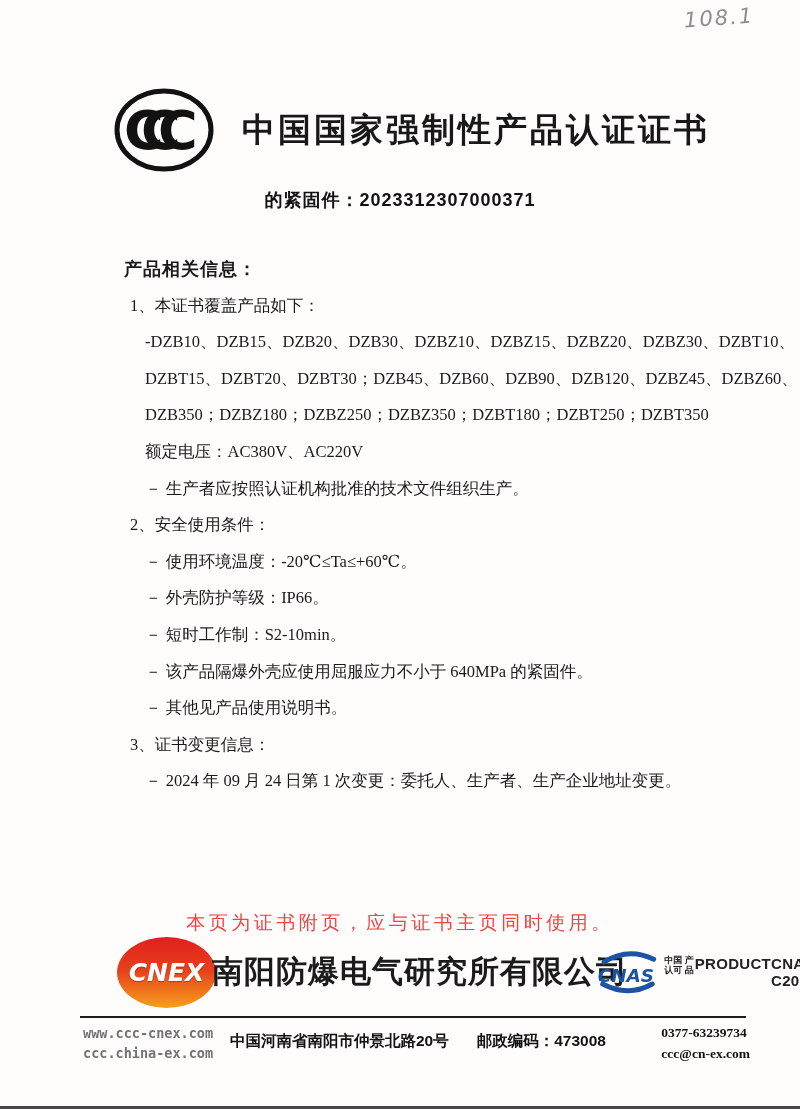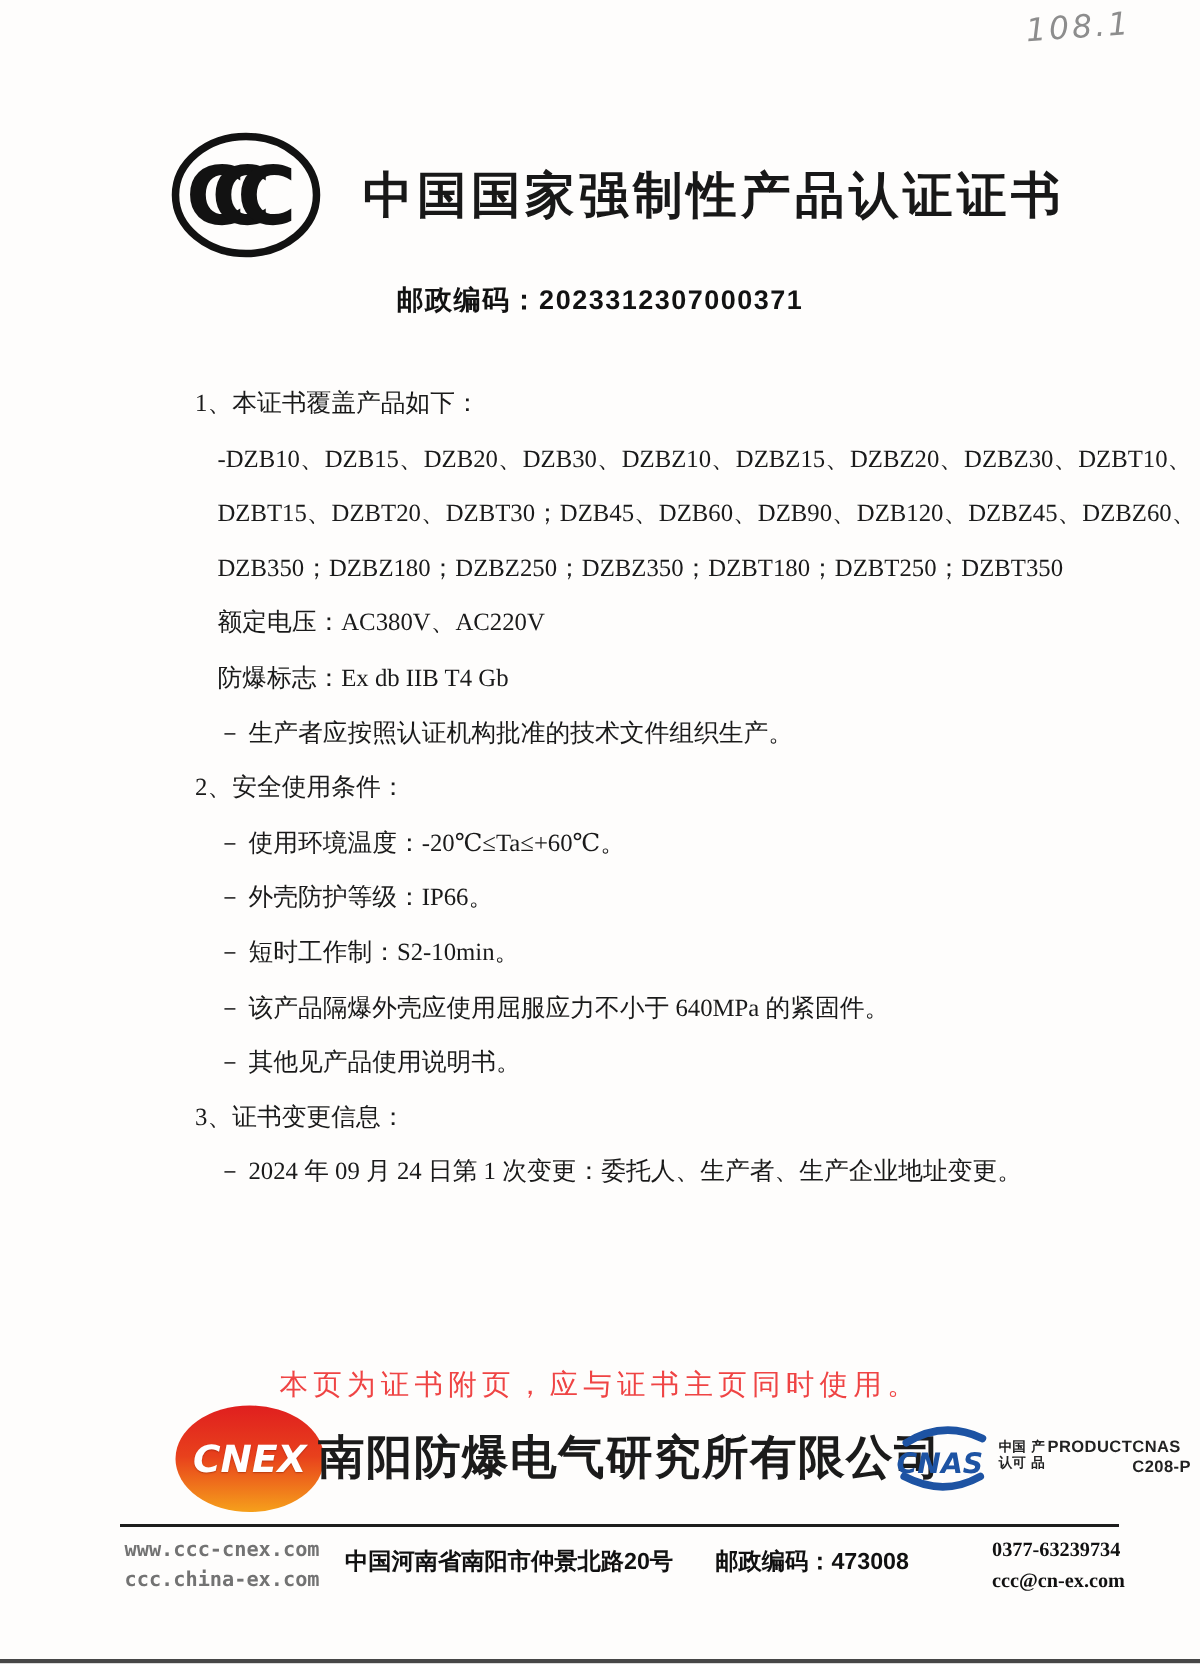"邮政编码：" span { text: 邮政编码 -> 的紧固件 }
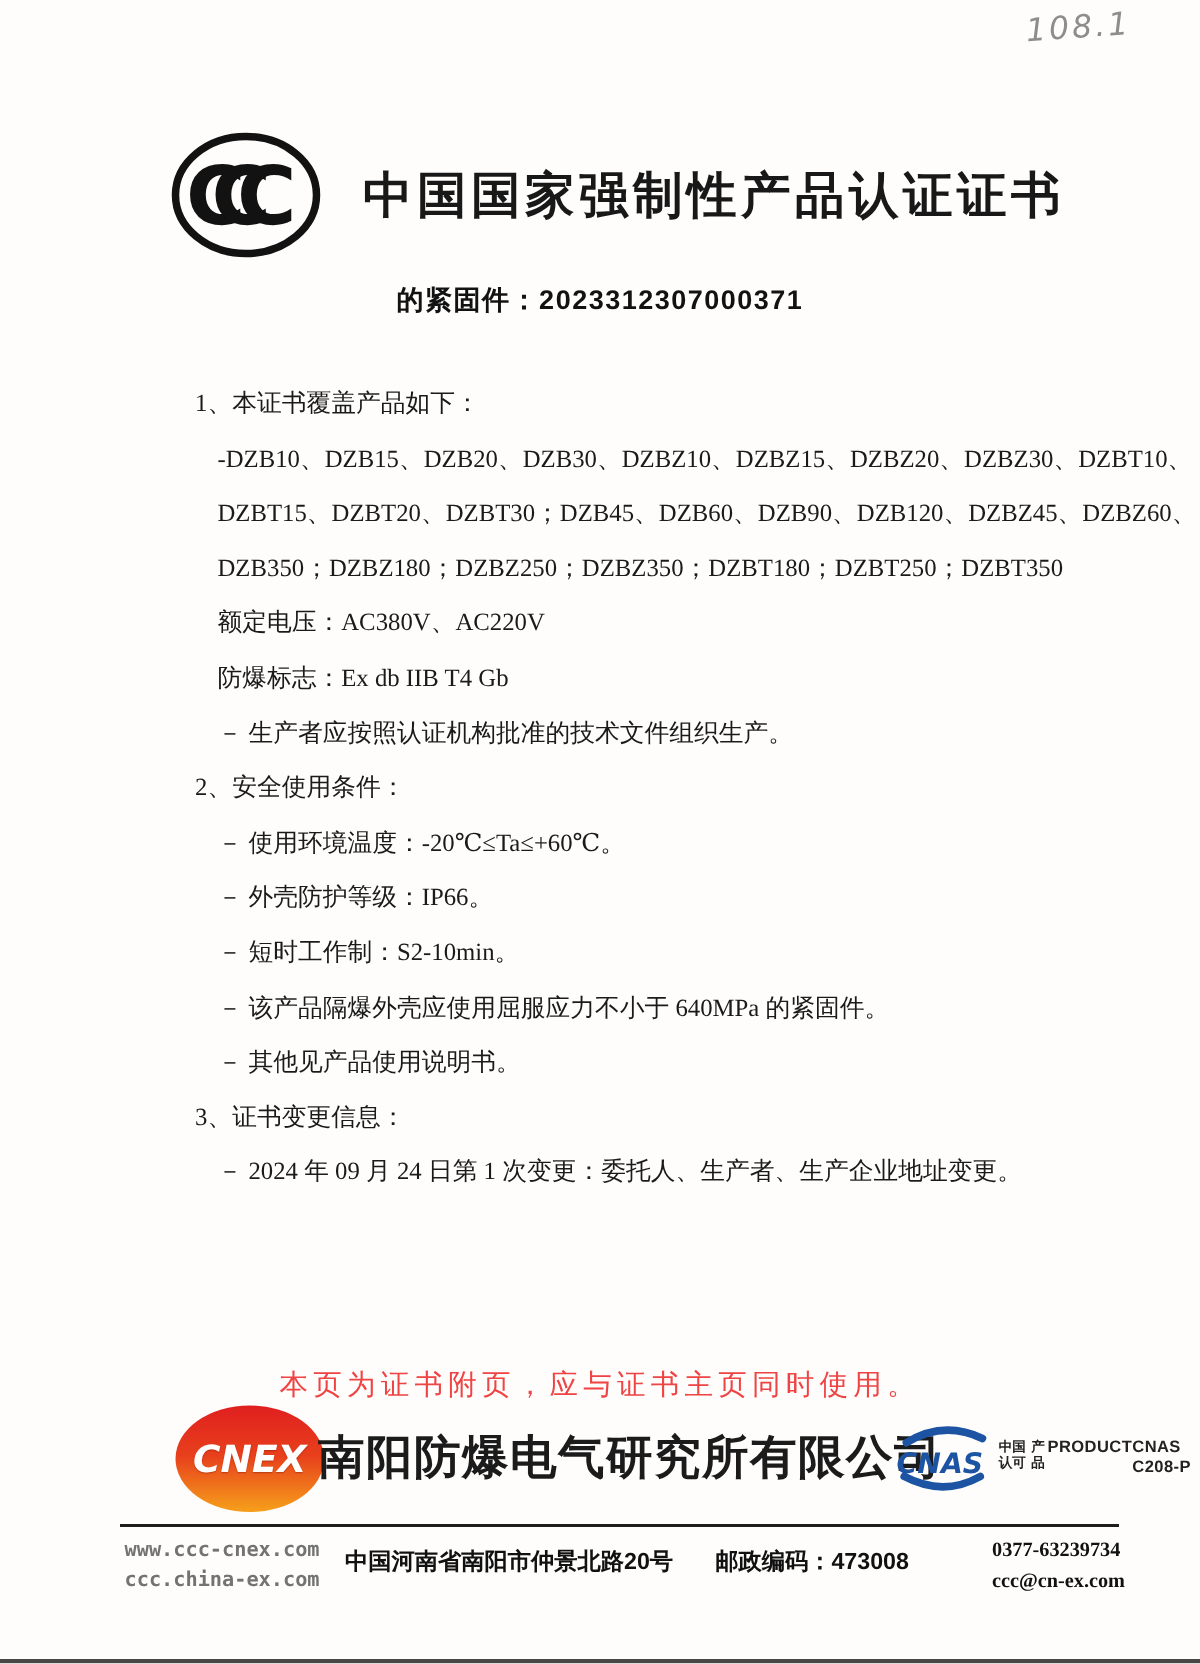"产品相关信息：" p.line { html: none -> <p>产品相关信息：</p> }
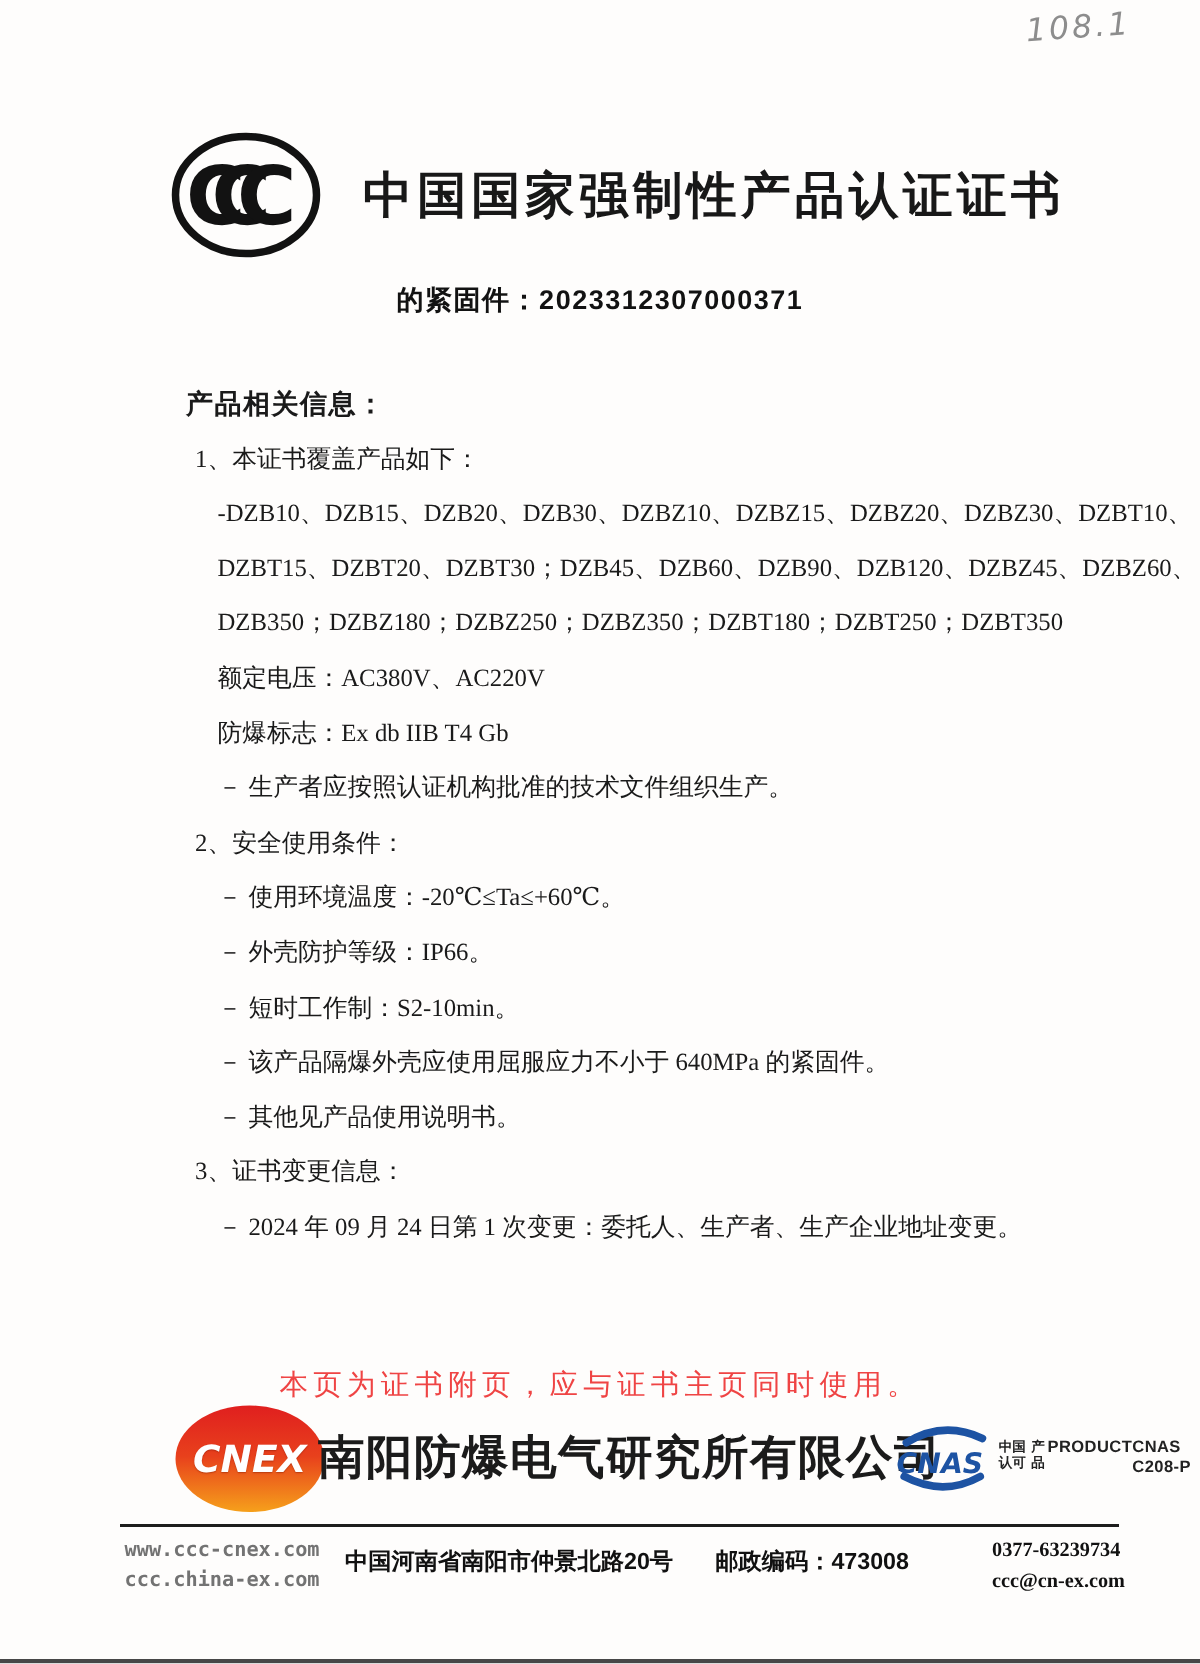"防爆标志：Ex db IIB T4 Gb" p.line { html: <p>防爆标志：Ex db IIB T4 Gb</p> -> none }
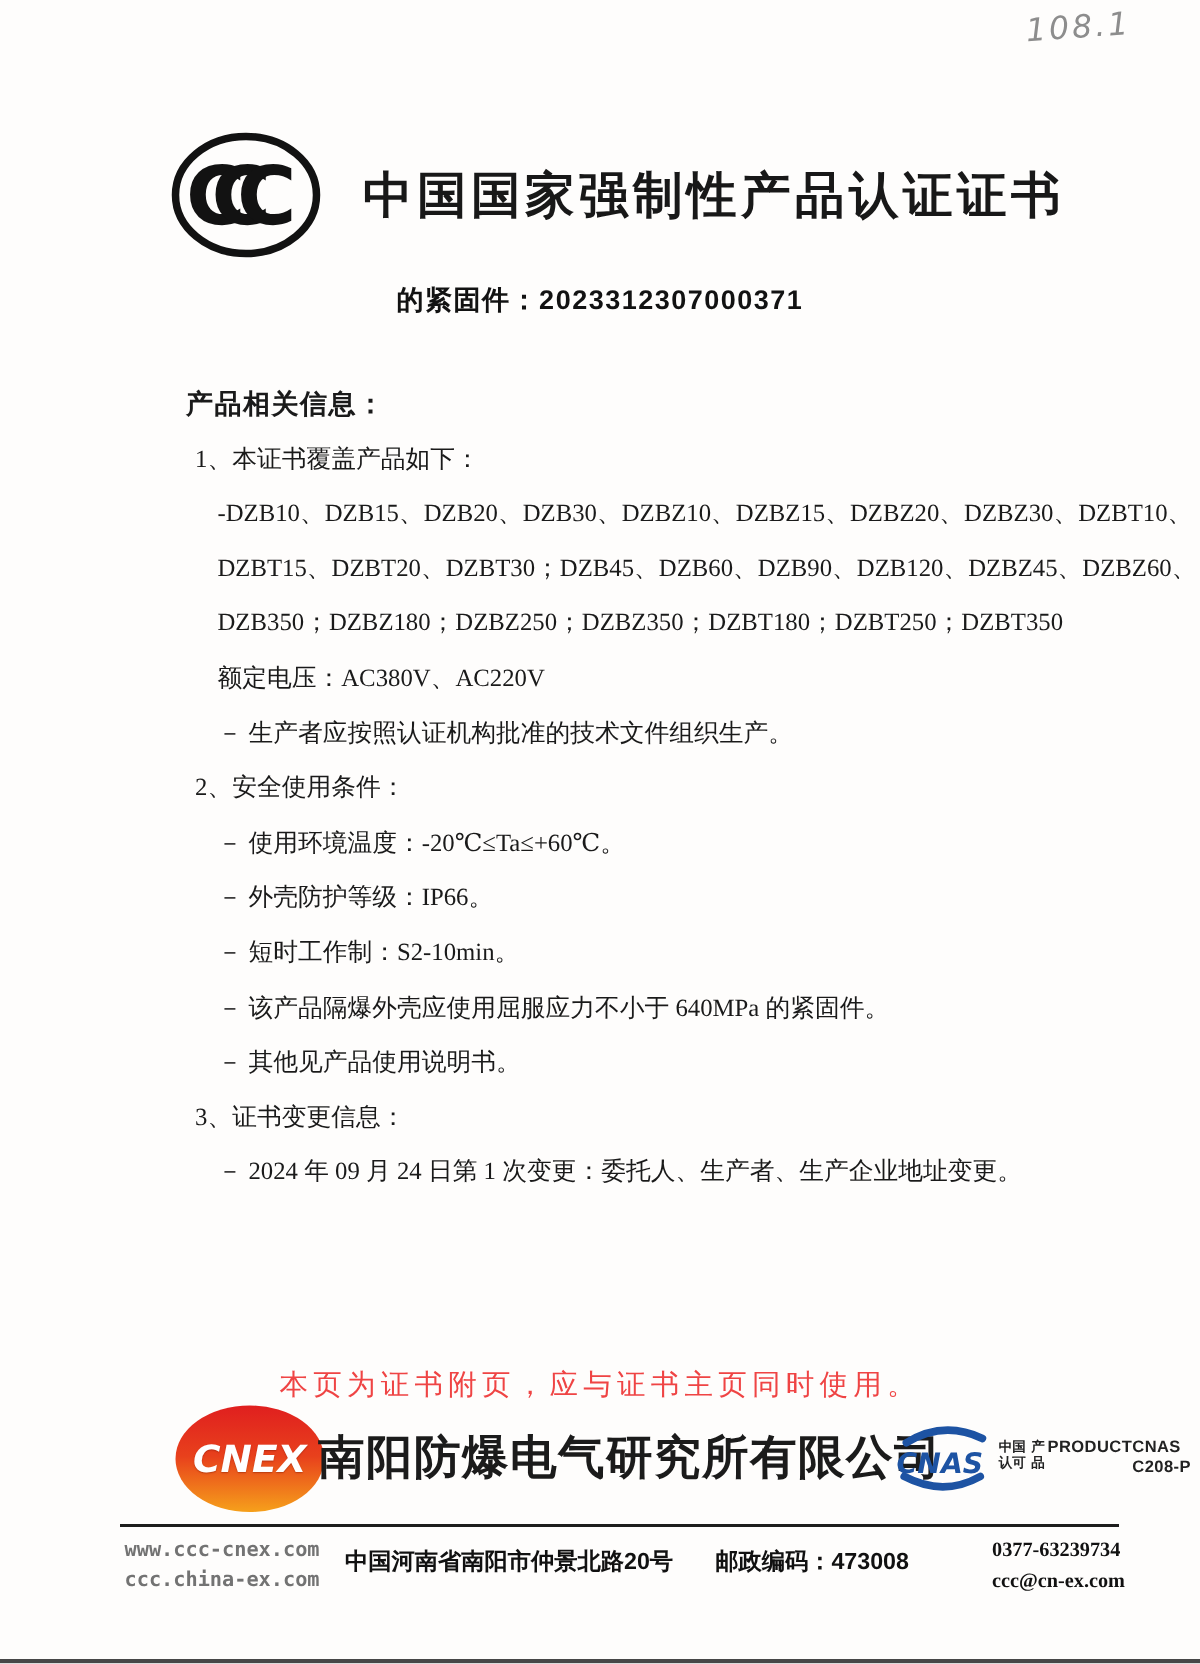"PRODUCT" .cnas-side .en { font-size: 11px -> 15px }
